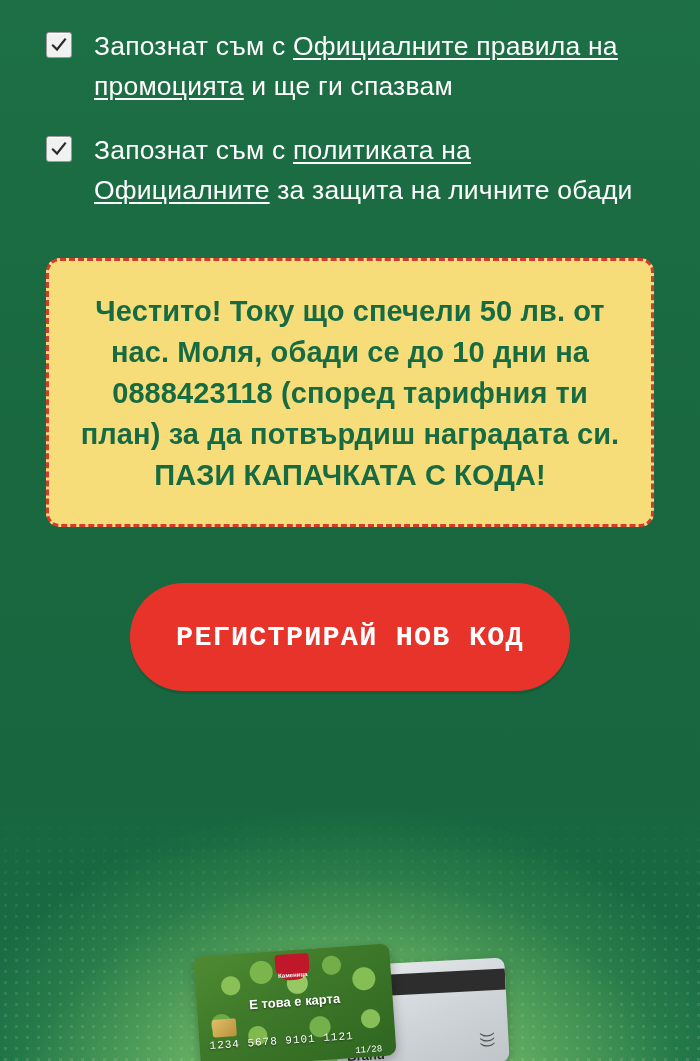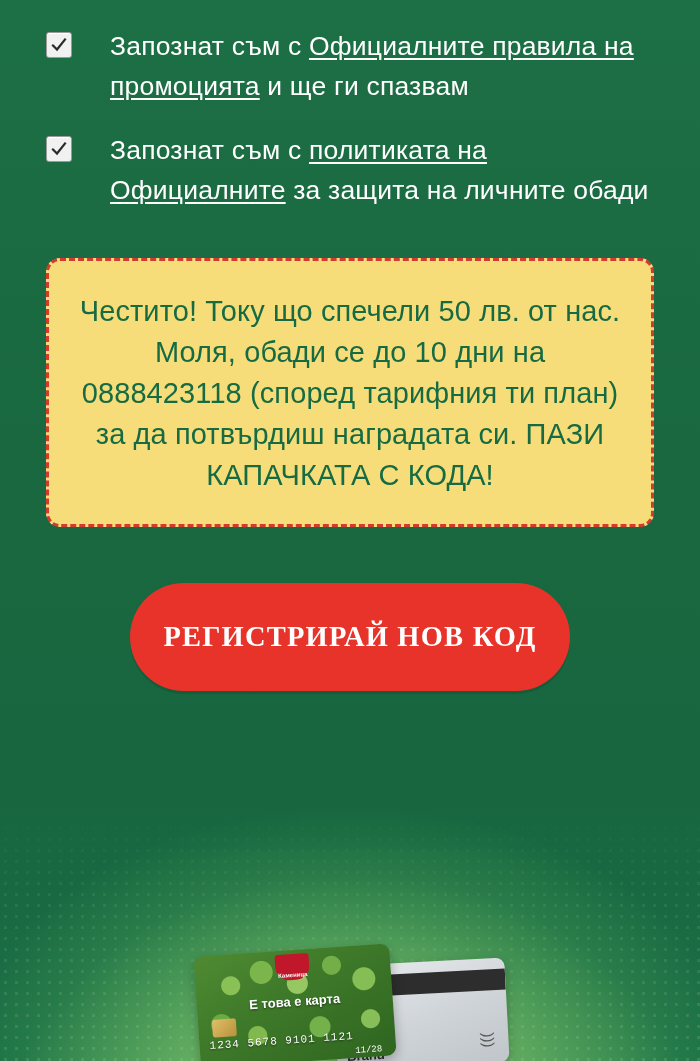"Запознат съм с Официалните правила" .consent-row { gap: 16px -> none }
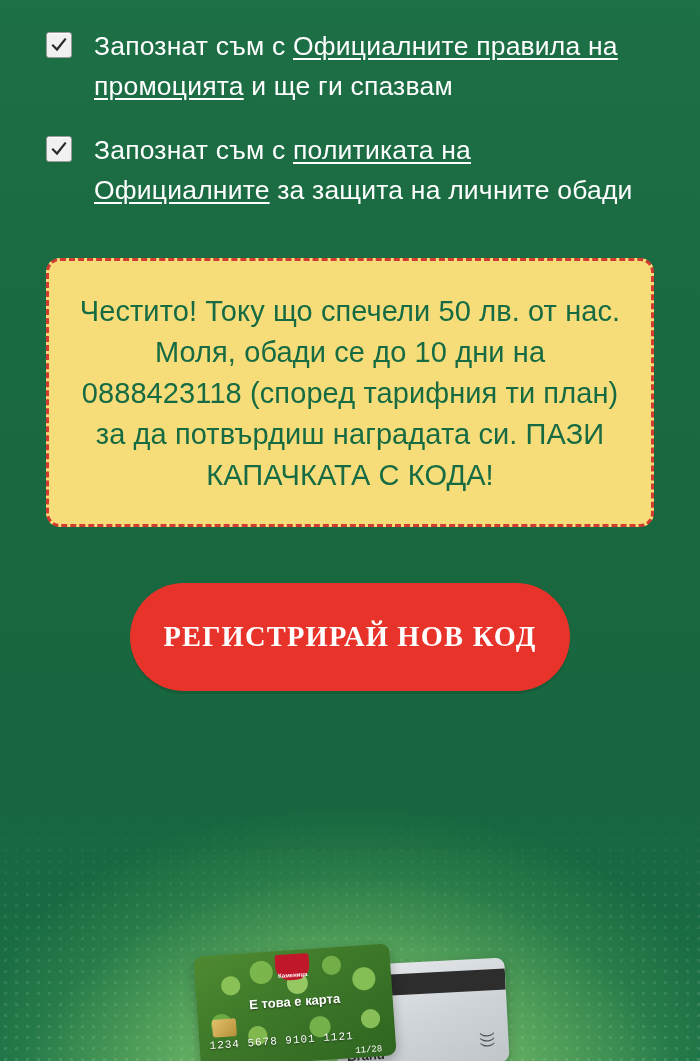"Честито! Току що спечели 50" .prize-text { font-weight: 400 -> 700 }
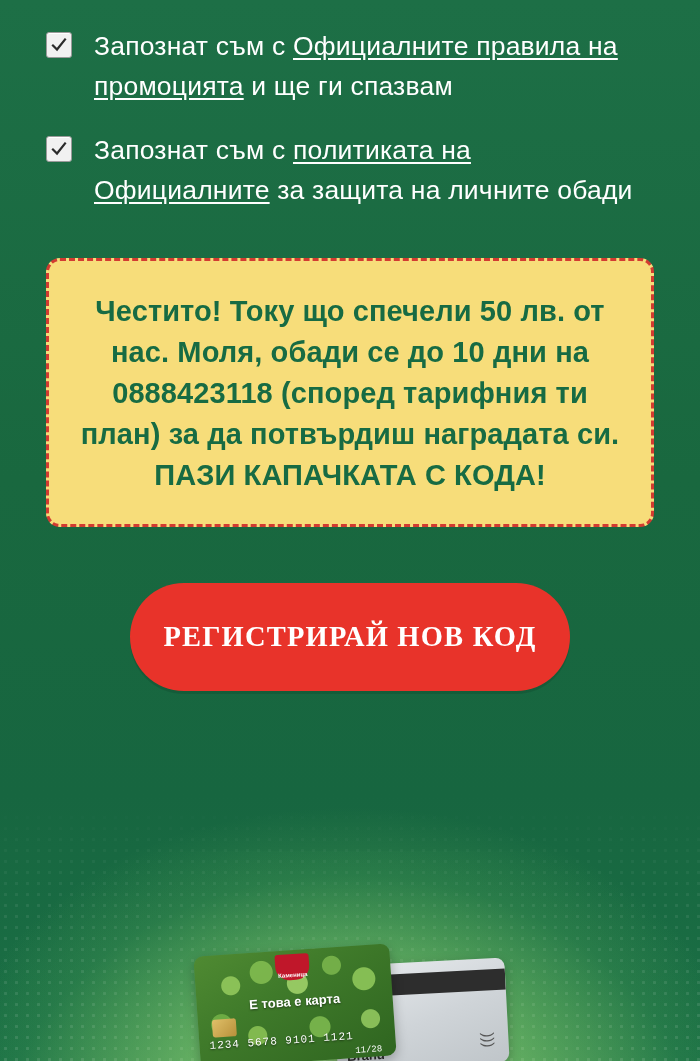"РЕГИСТРИРАЙ НОВ КОД" .cta-button { font-family: Liberation Serif, serif -> Liberation Mono, monospace }
